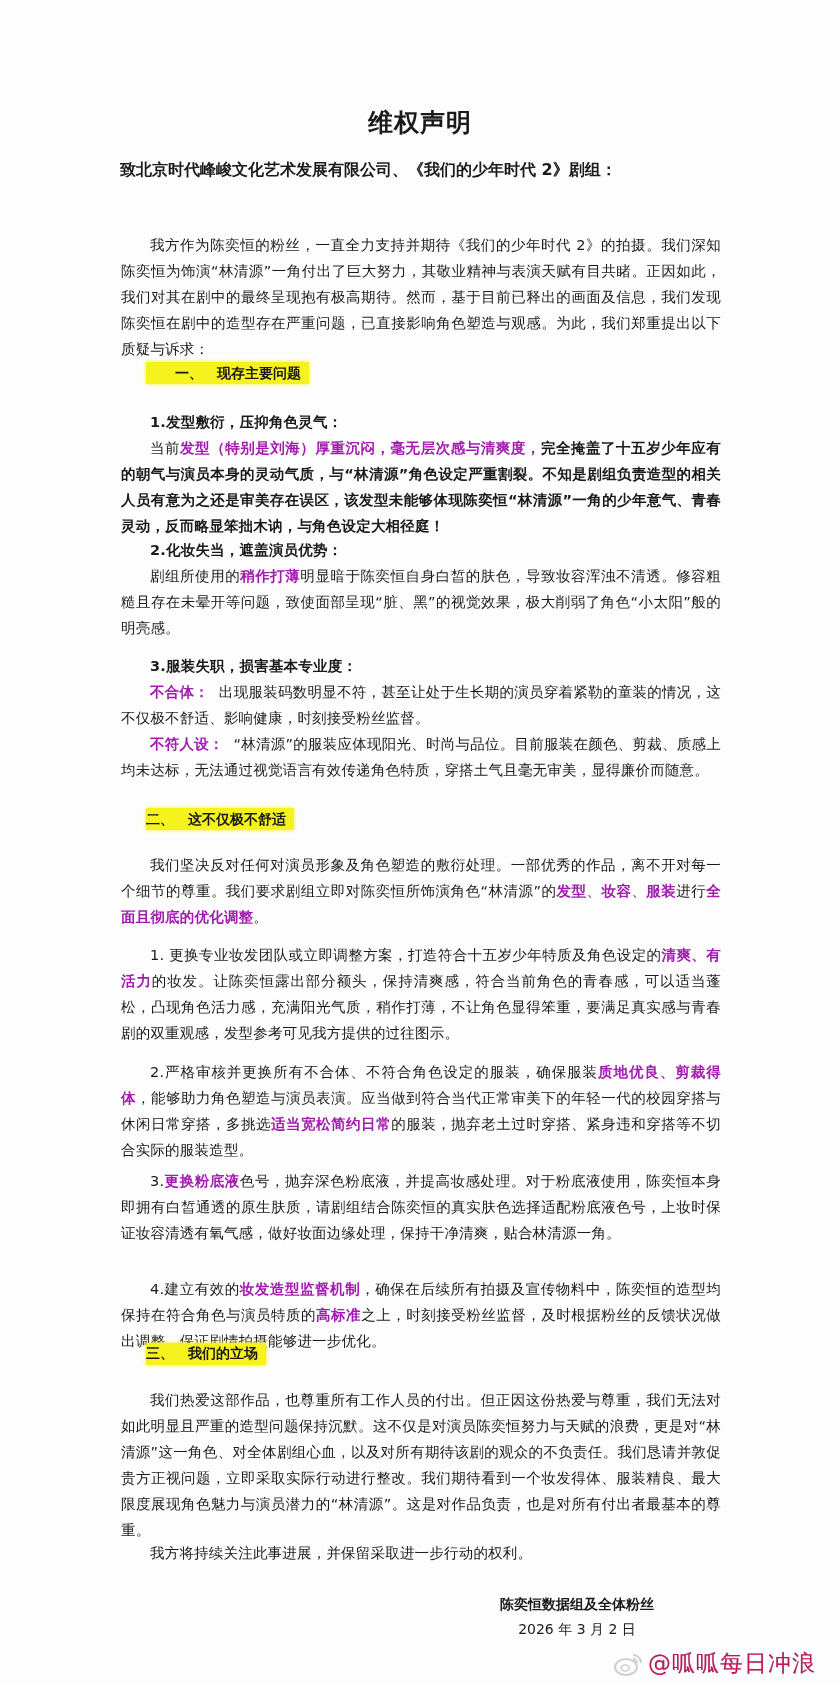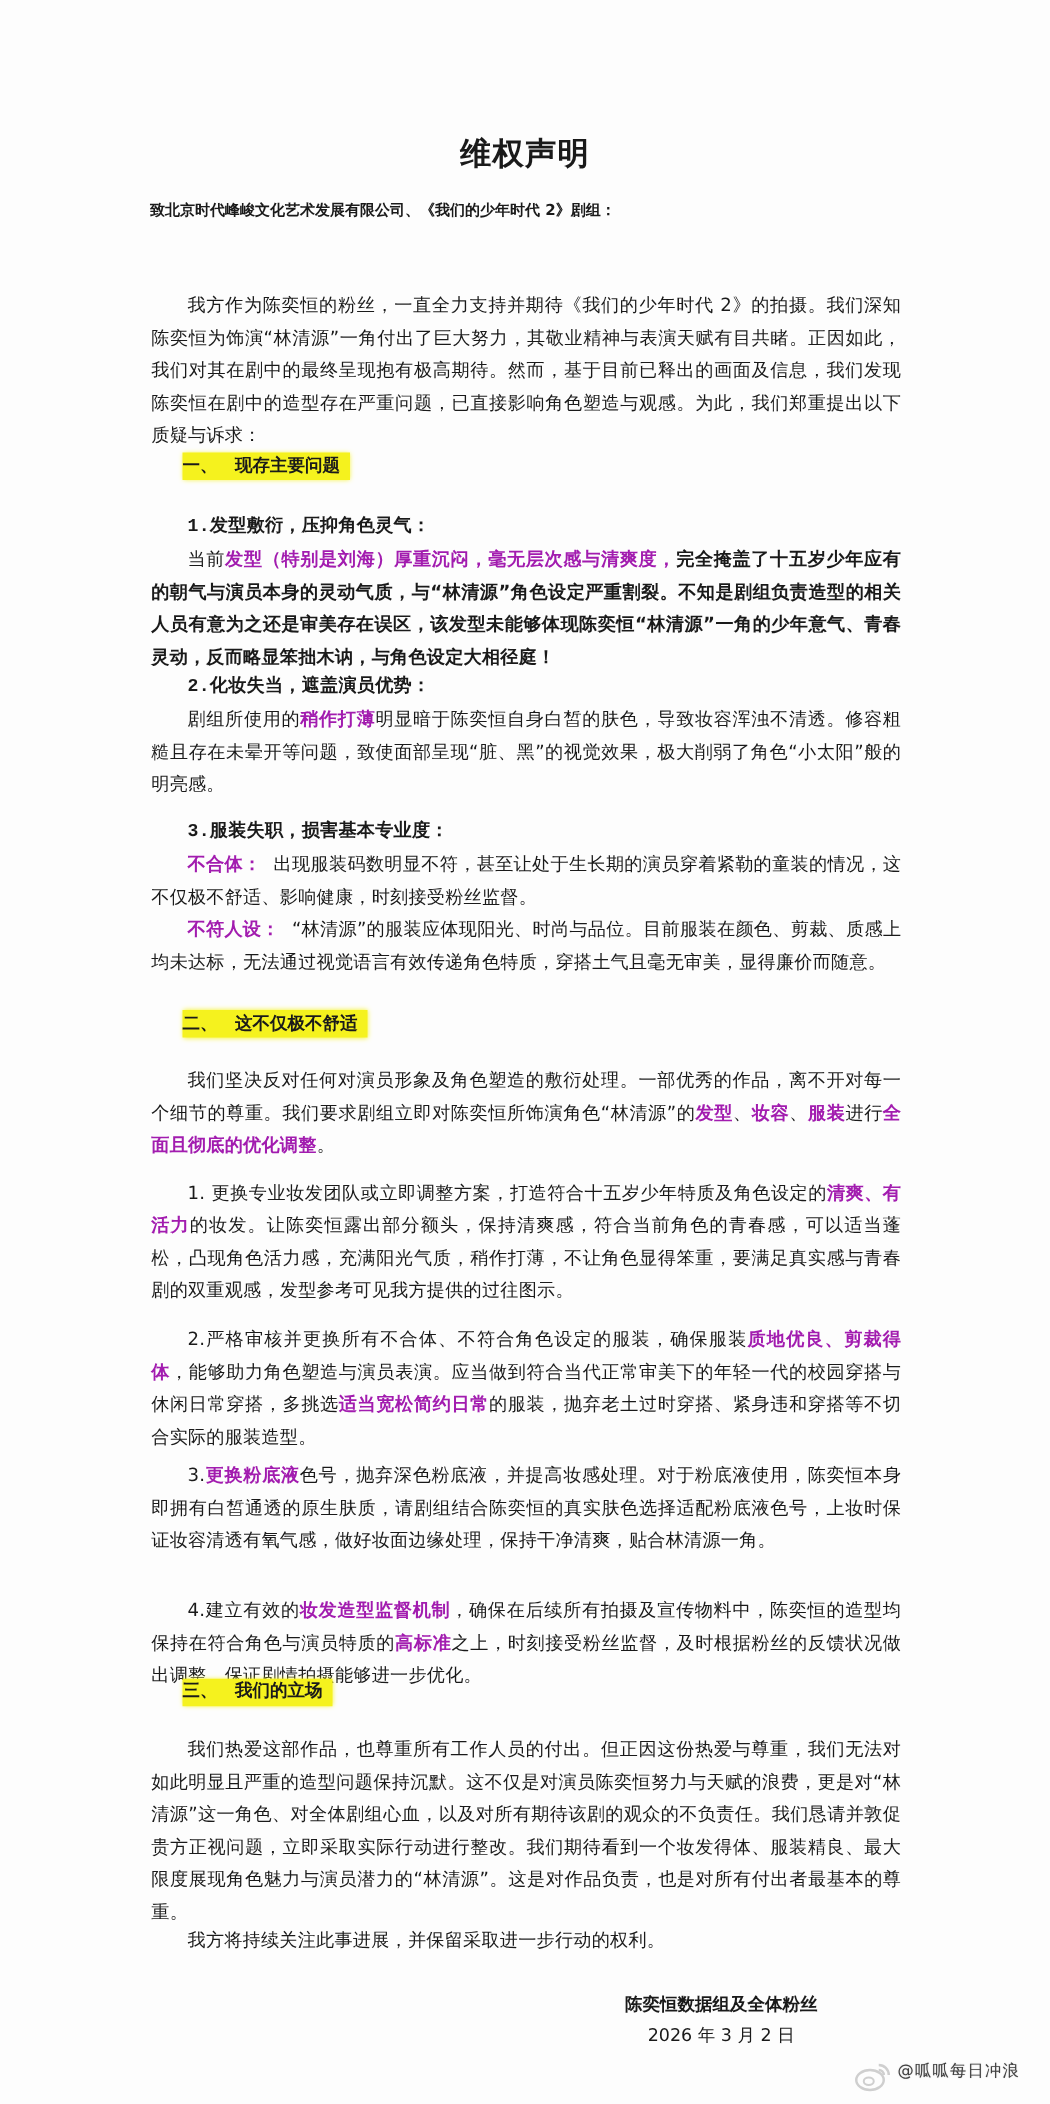"致北京时代峰峻文化艺术发展有限公司、《我们的少年时代 2》剧组：" .addressee { font-size: 12px -> 16px }
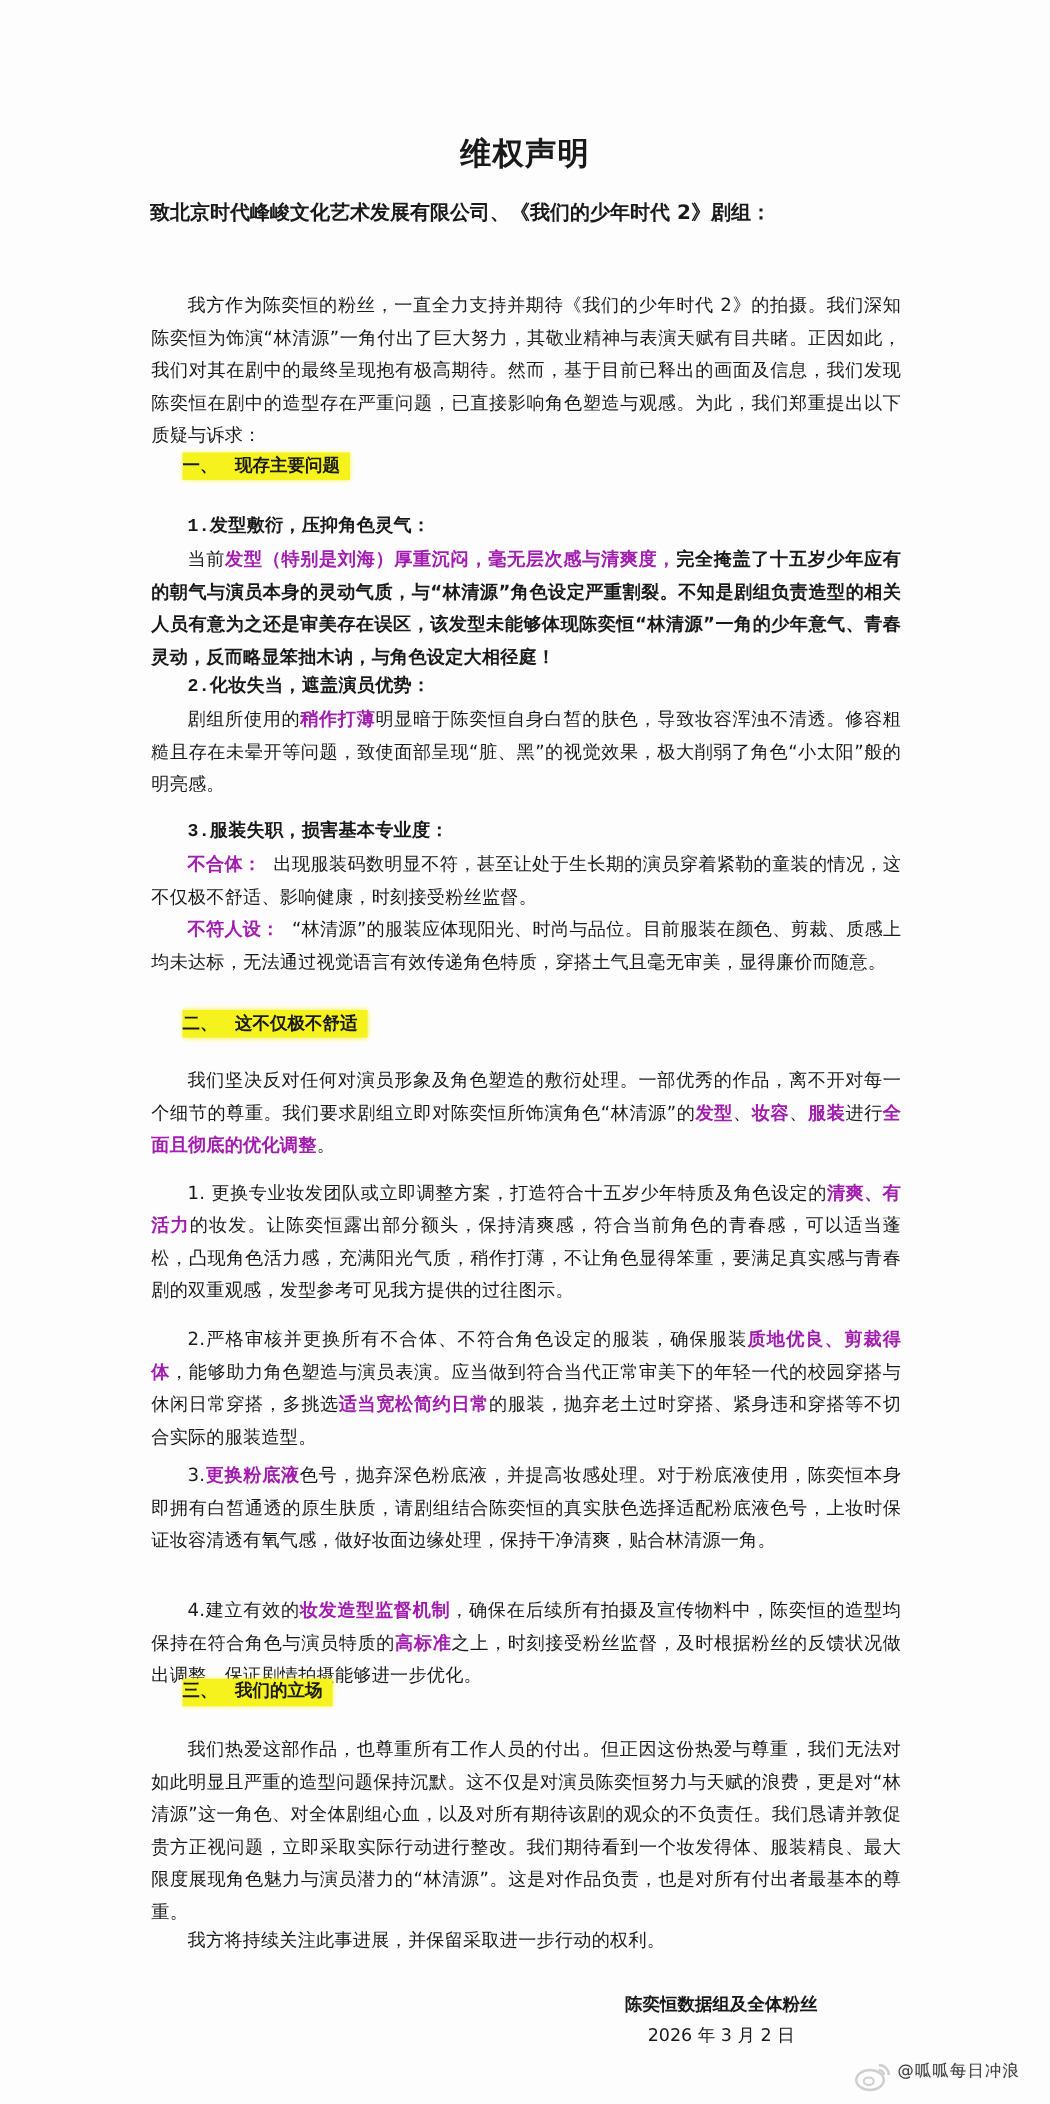"一、 现存主要问题" div.heading { padding-left: none -> 29px }
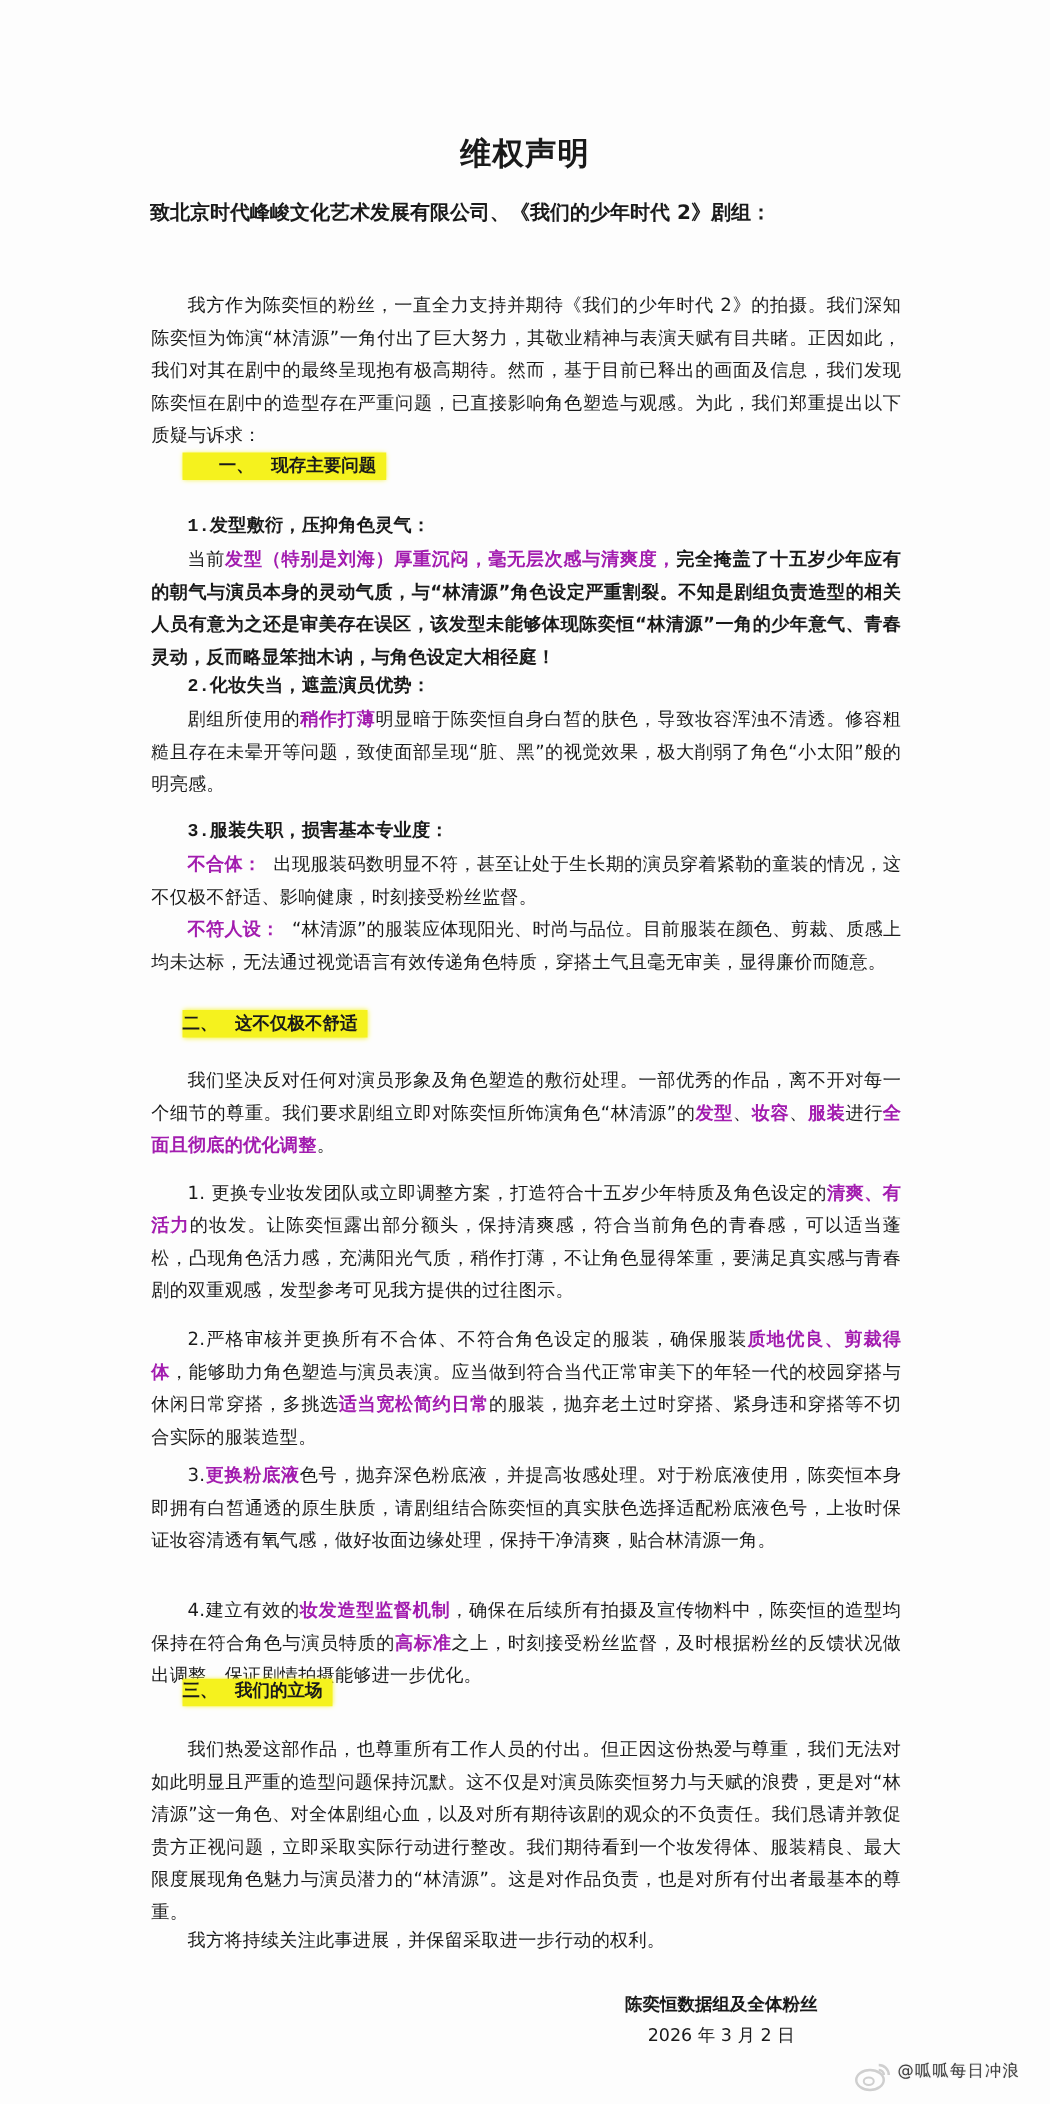"1.发型敷衍，压抑角色灵气：" .sub-title { font-family: Liberation Mono, monospace -> none }
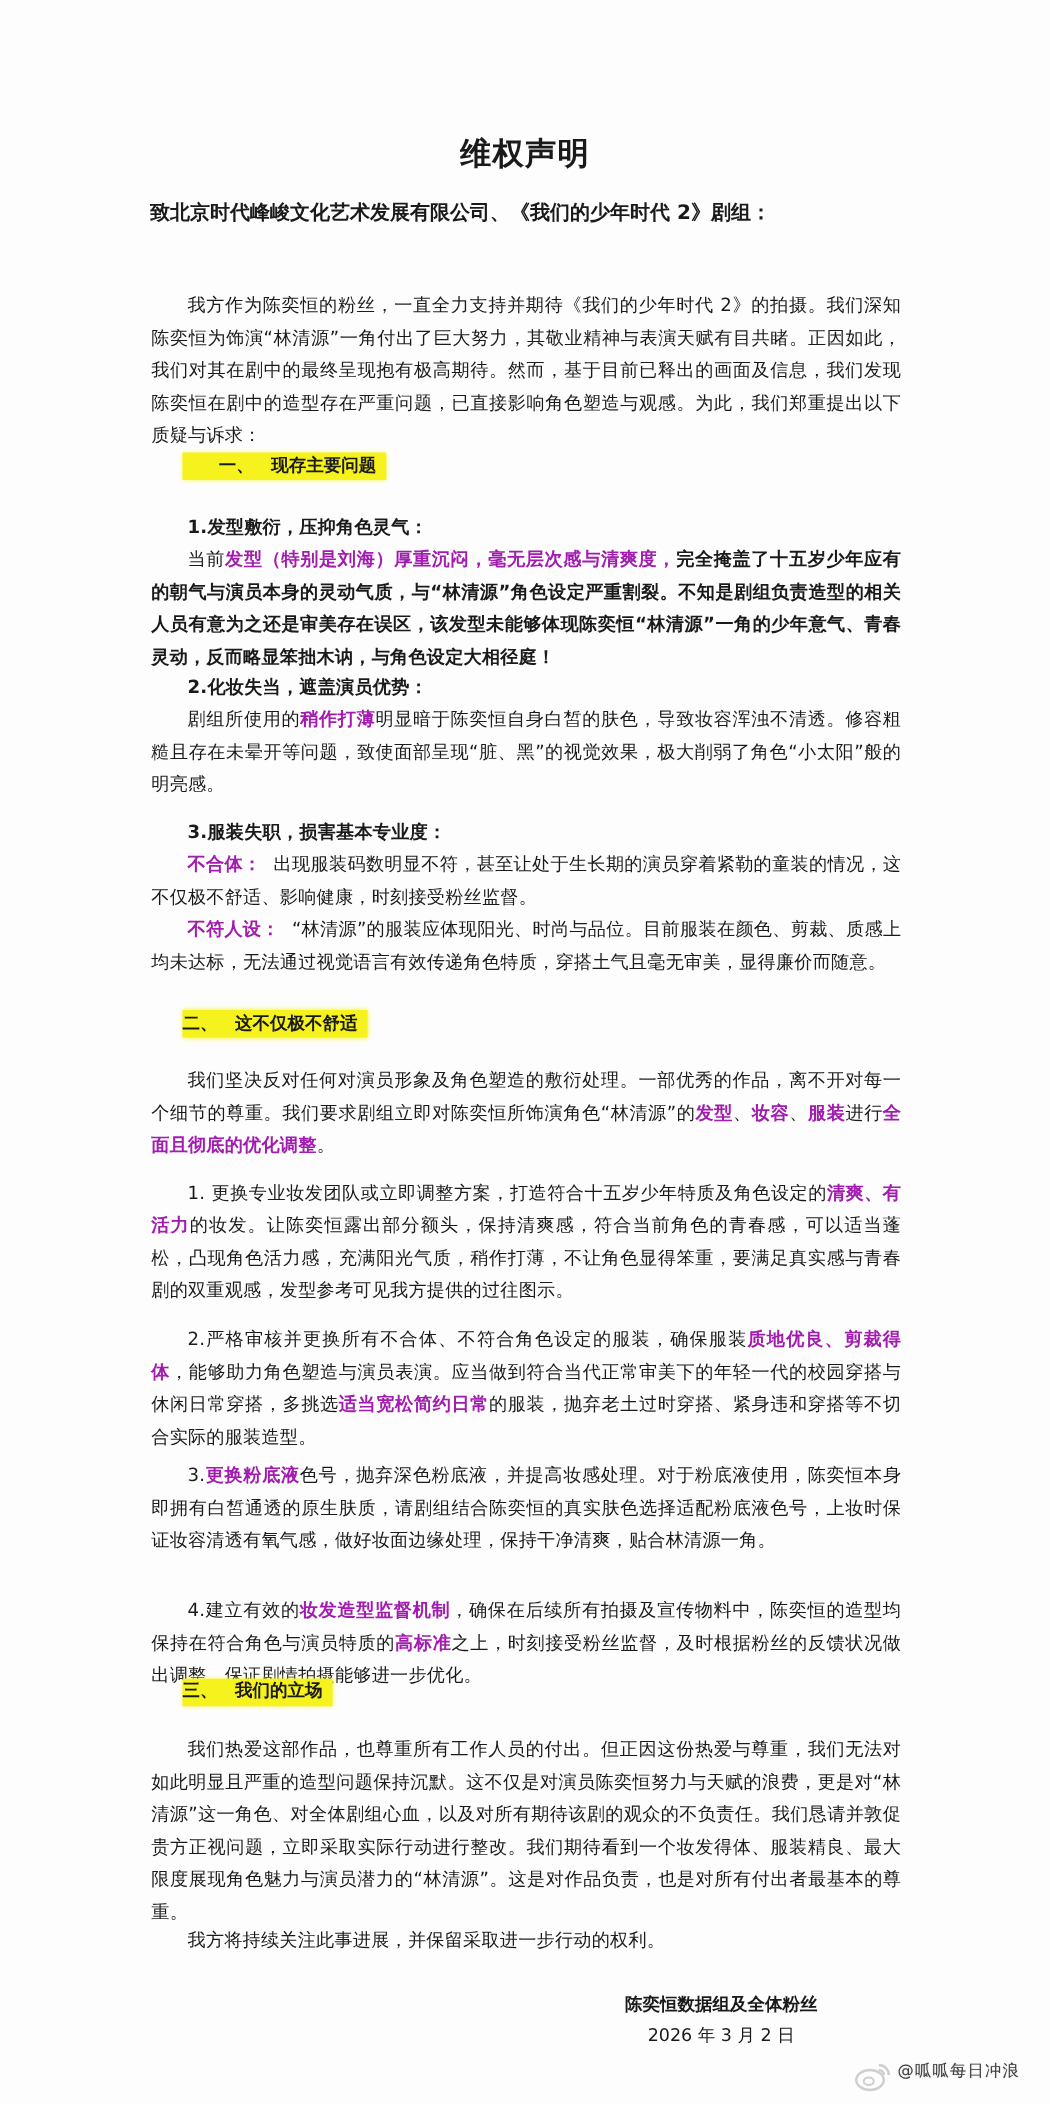"@呱呱每日冲浪" .watermark { align-items: none -> center; color: #404040 -> #be185d; font-size: 13px -> 23px }
